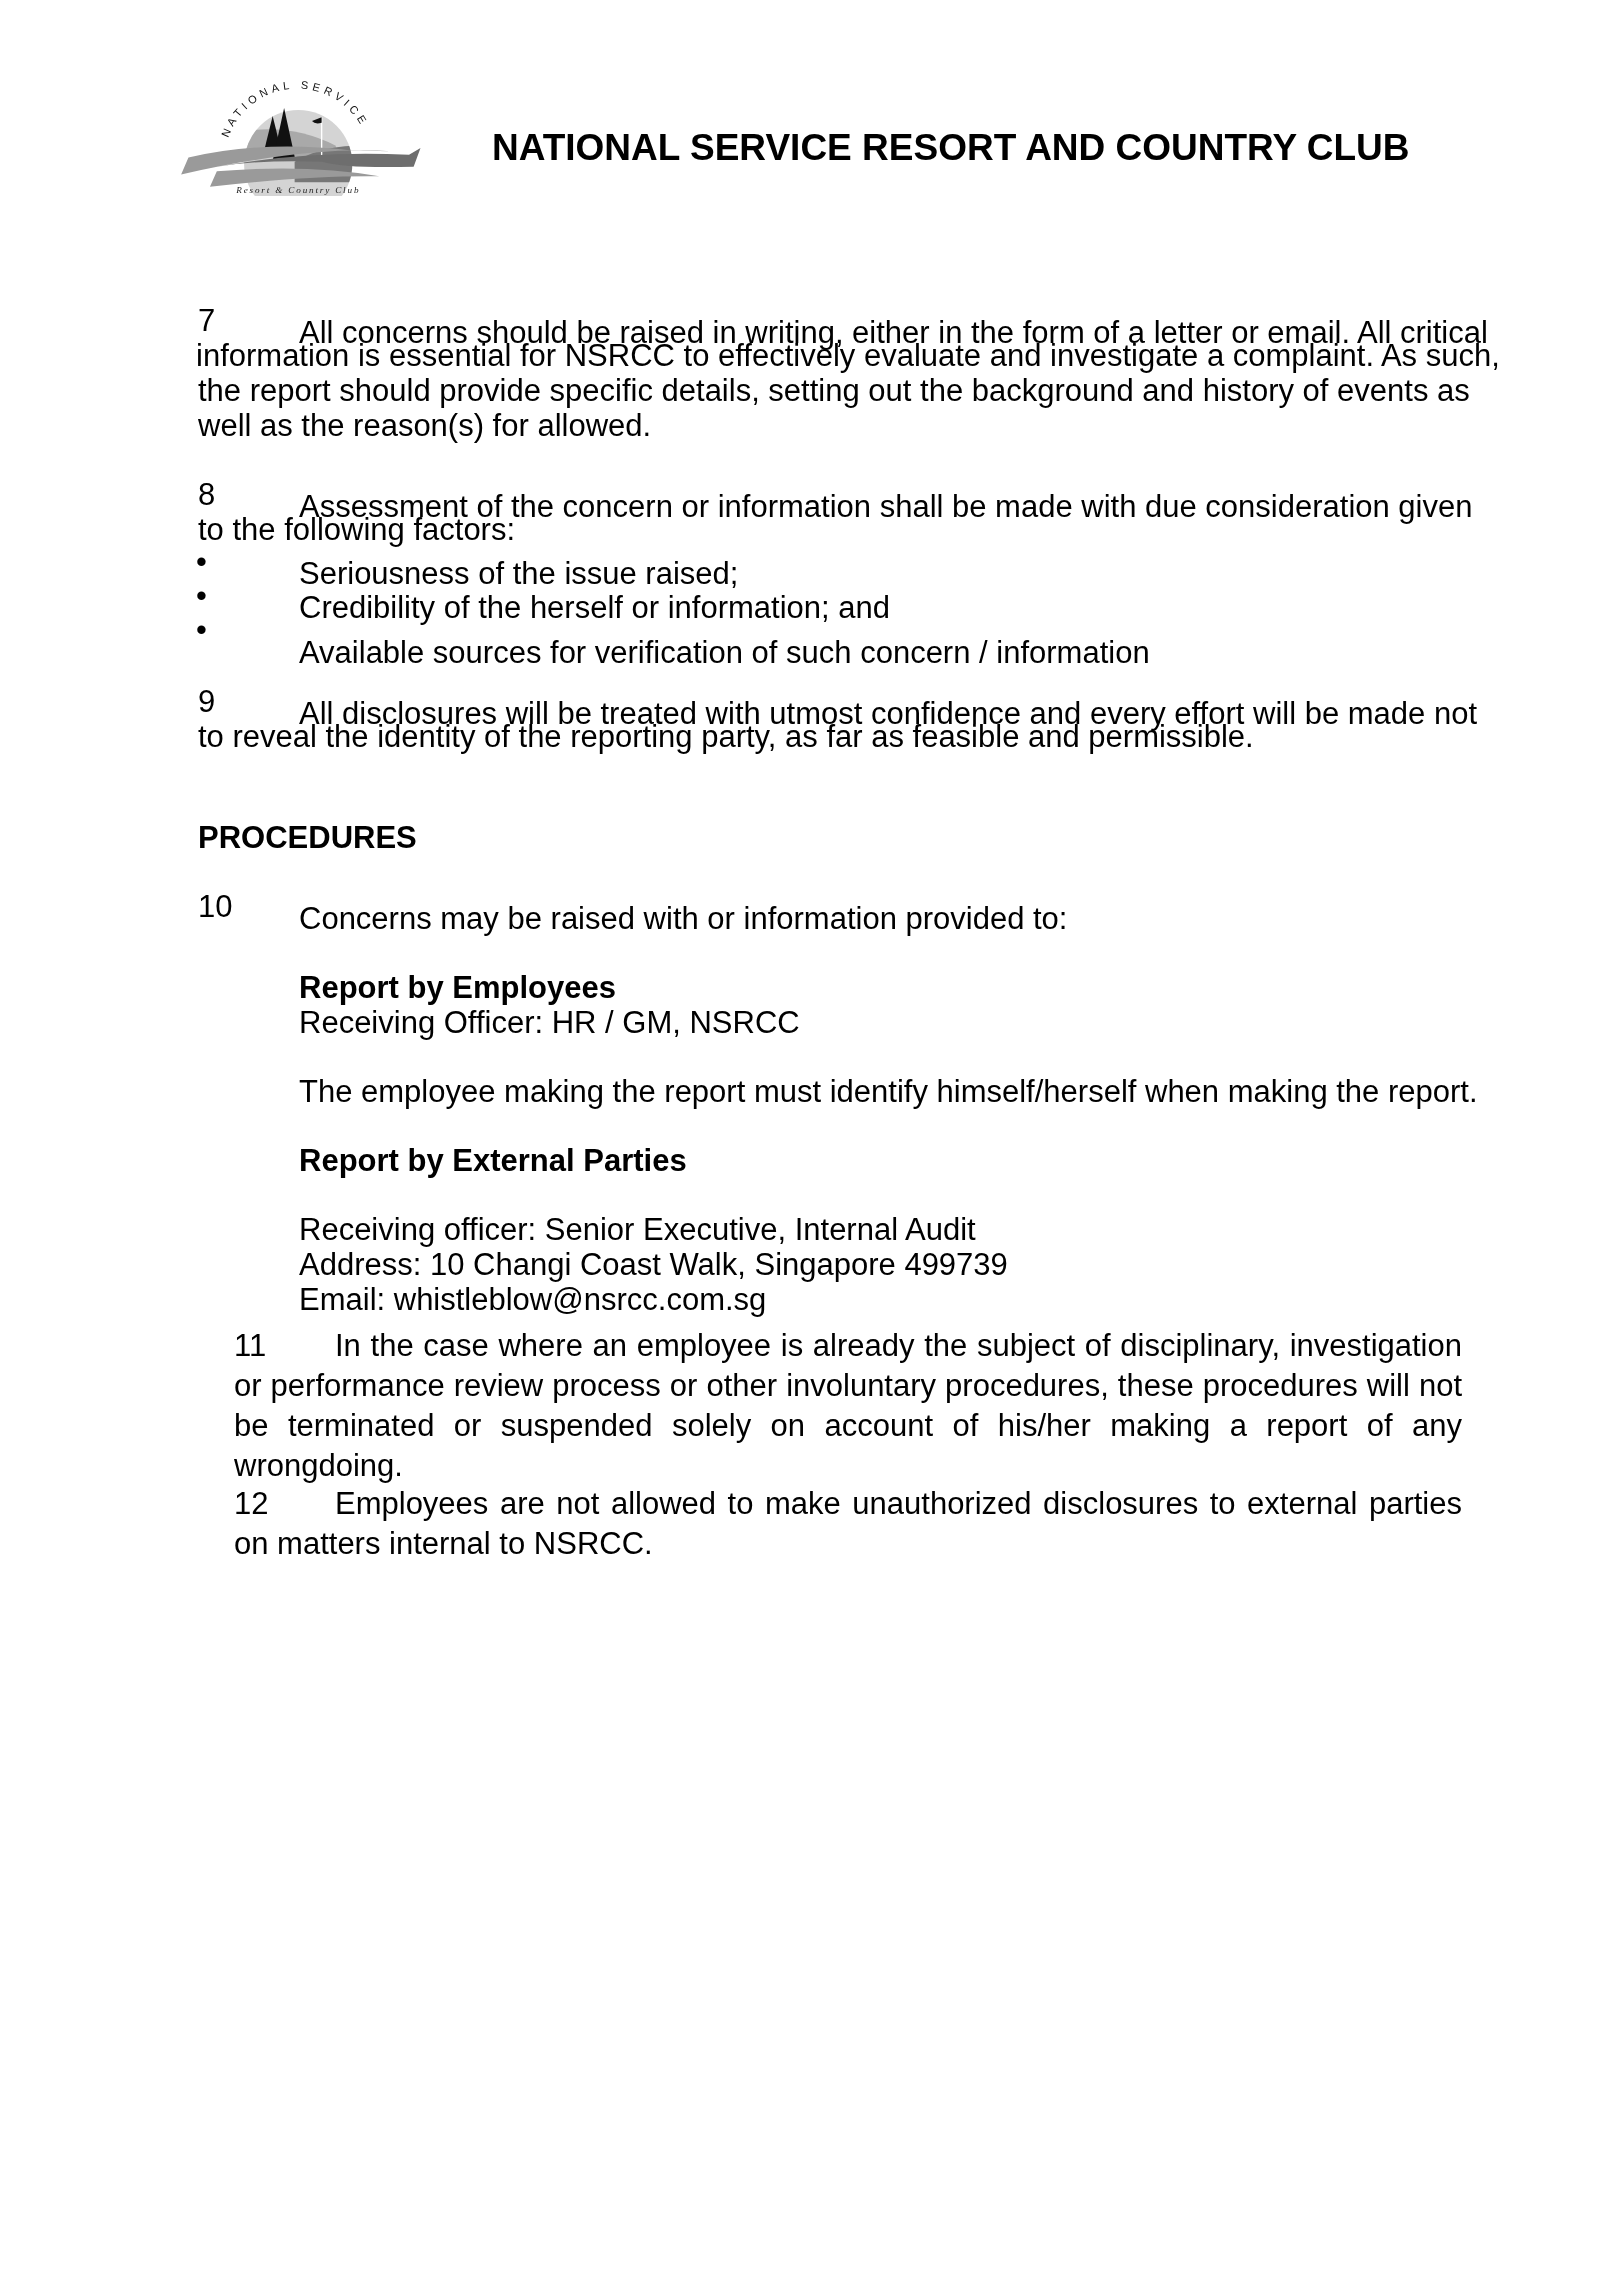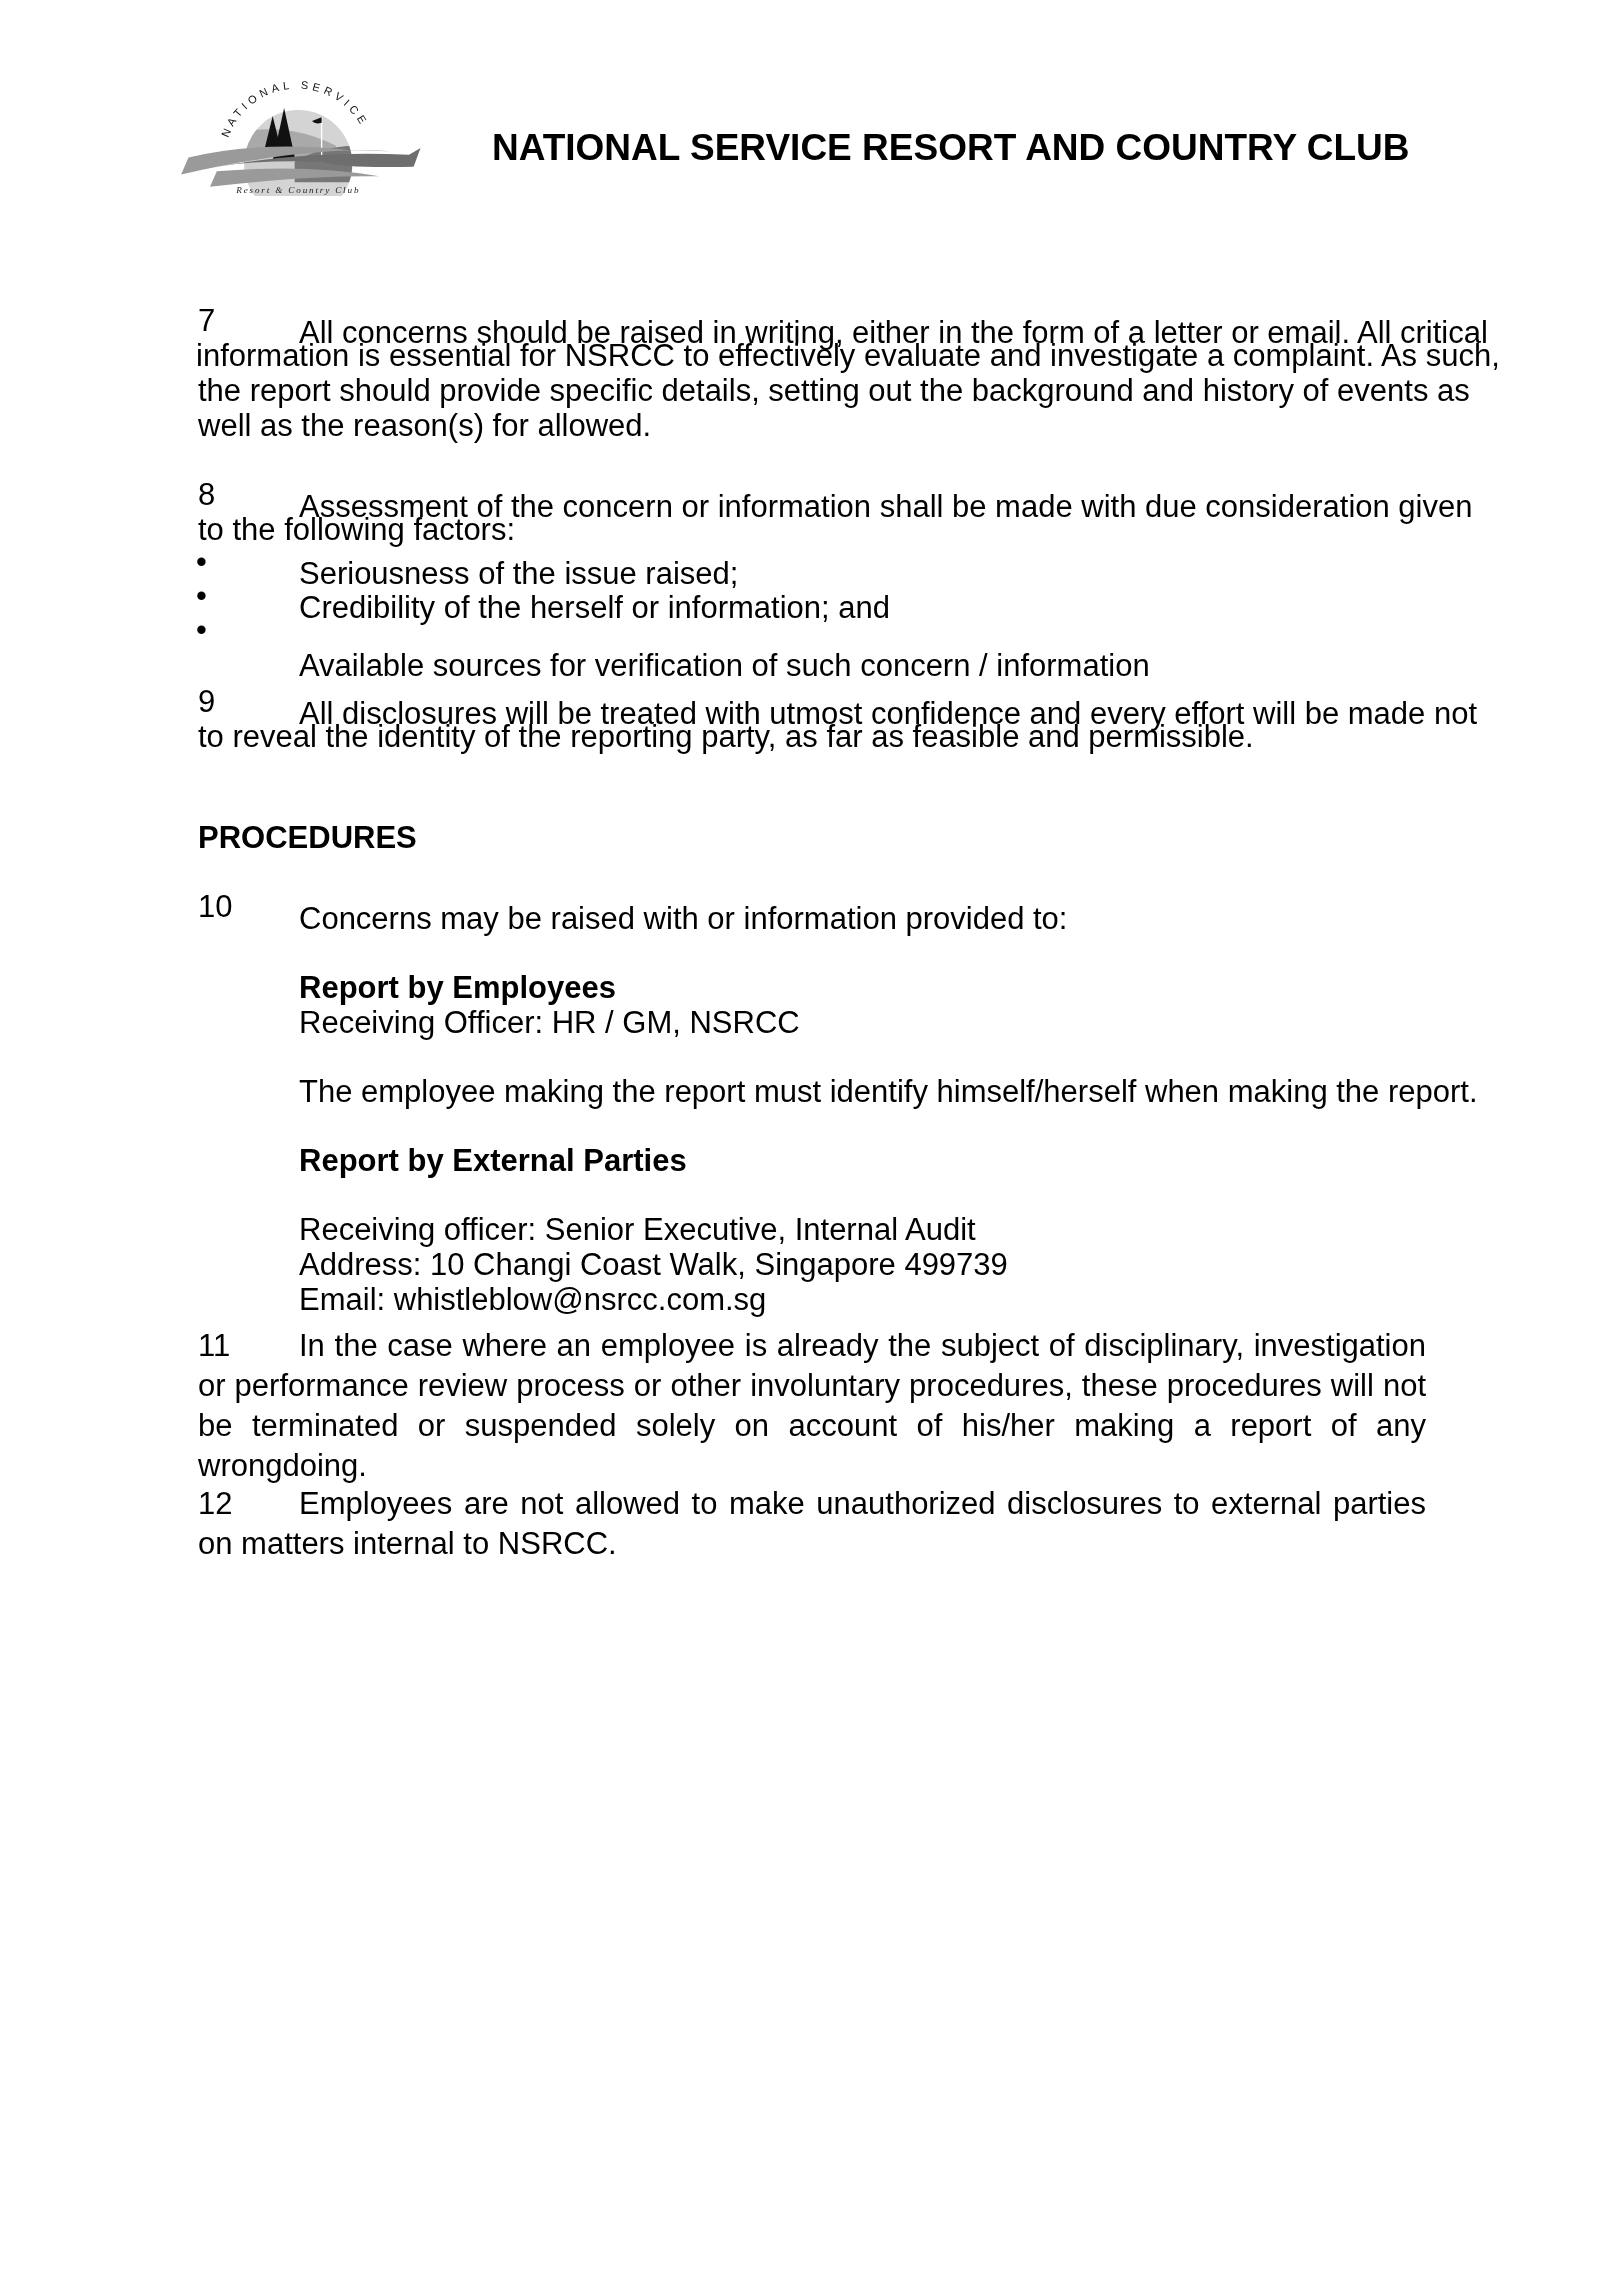"Available sources for verification of" span.abs { top: 636px -> 623px }
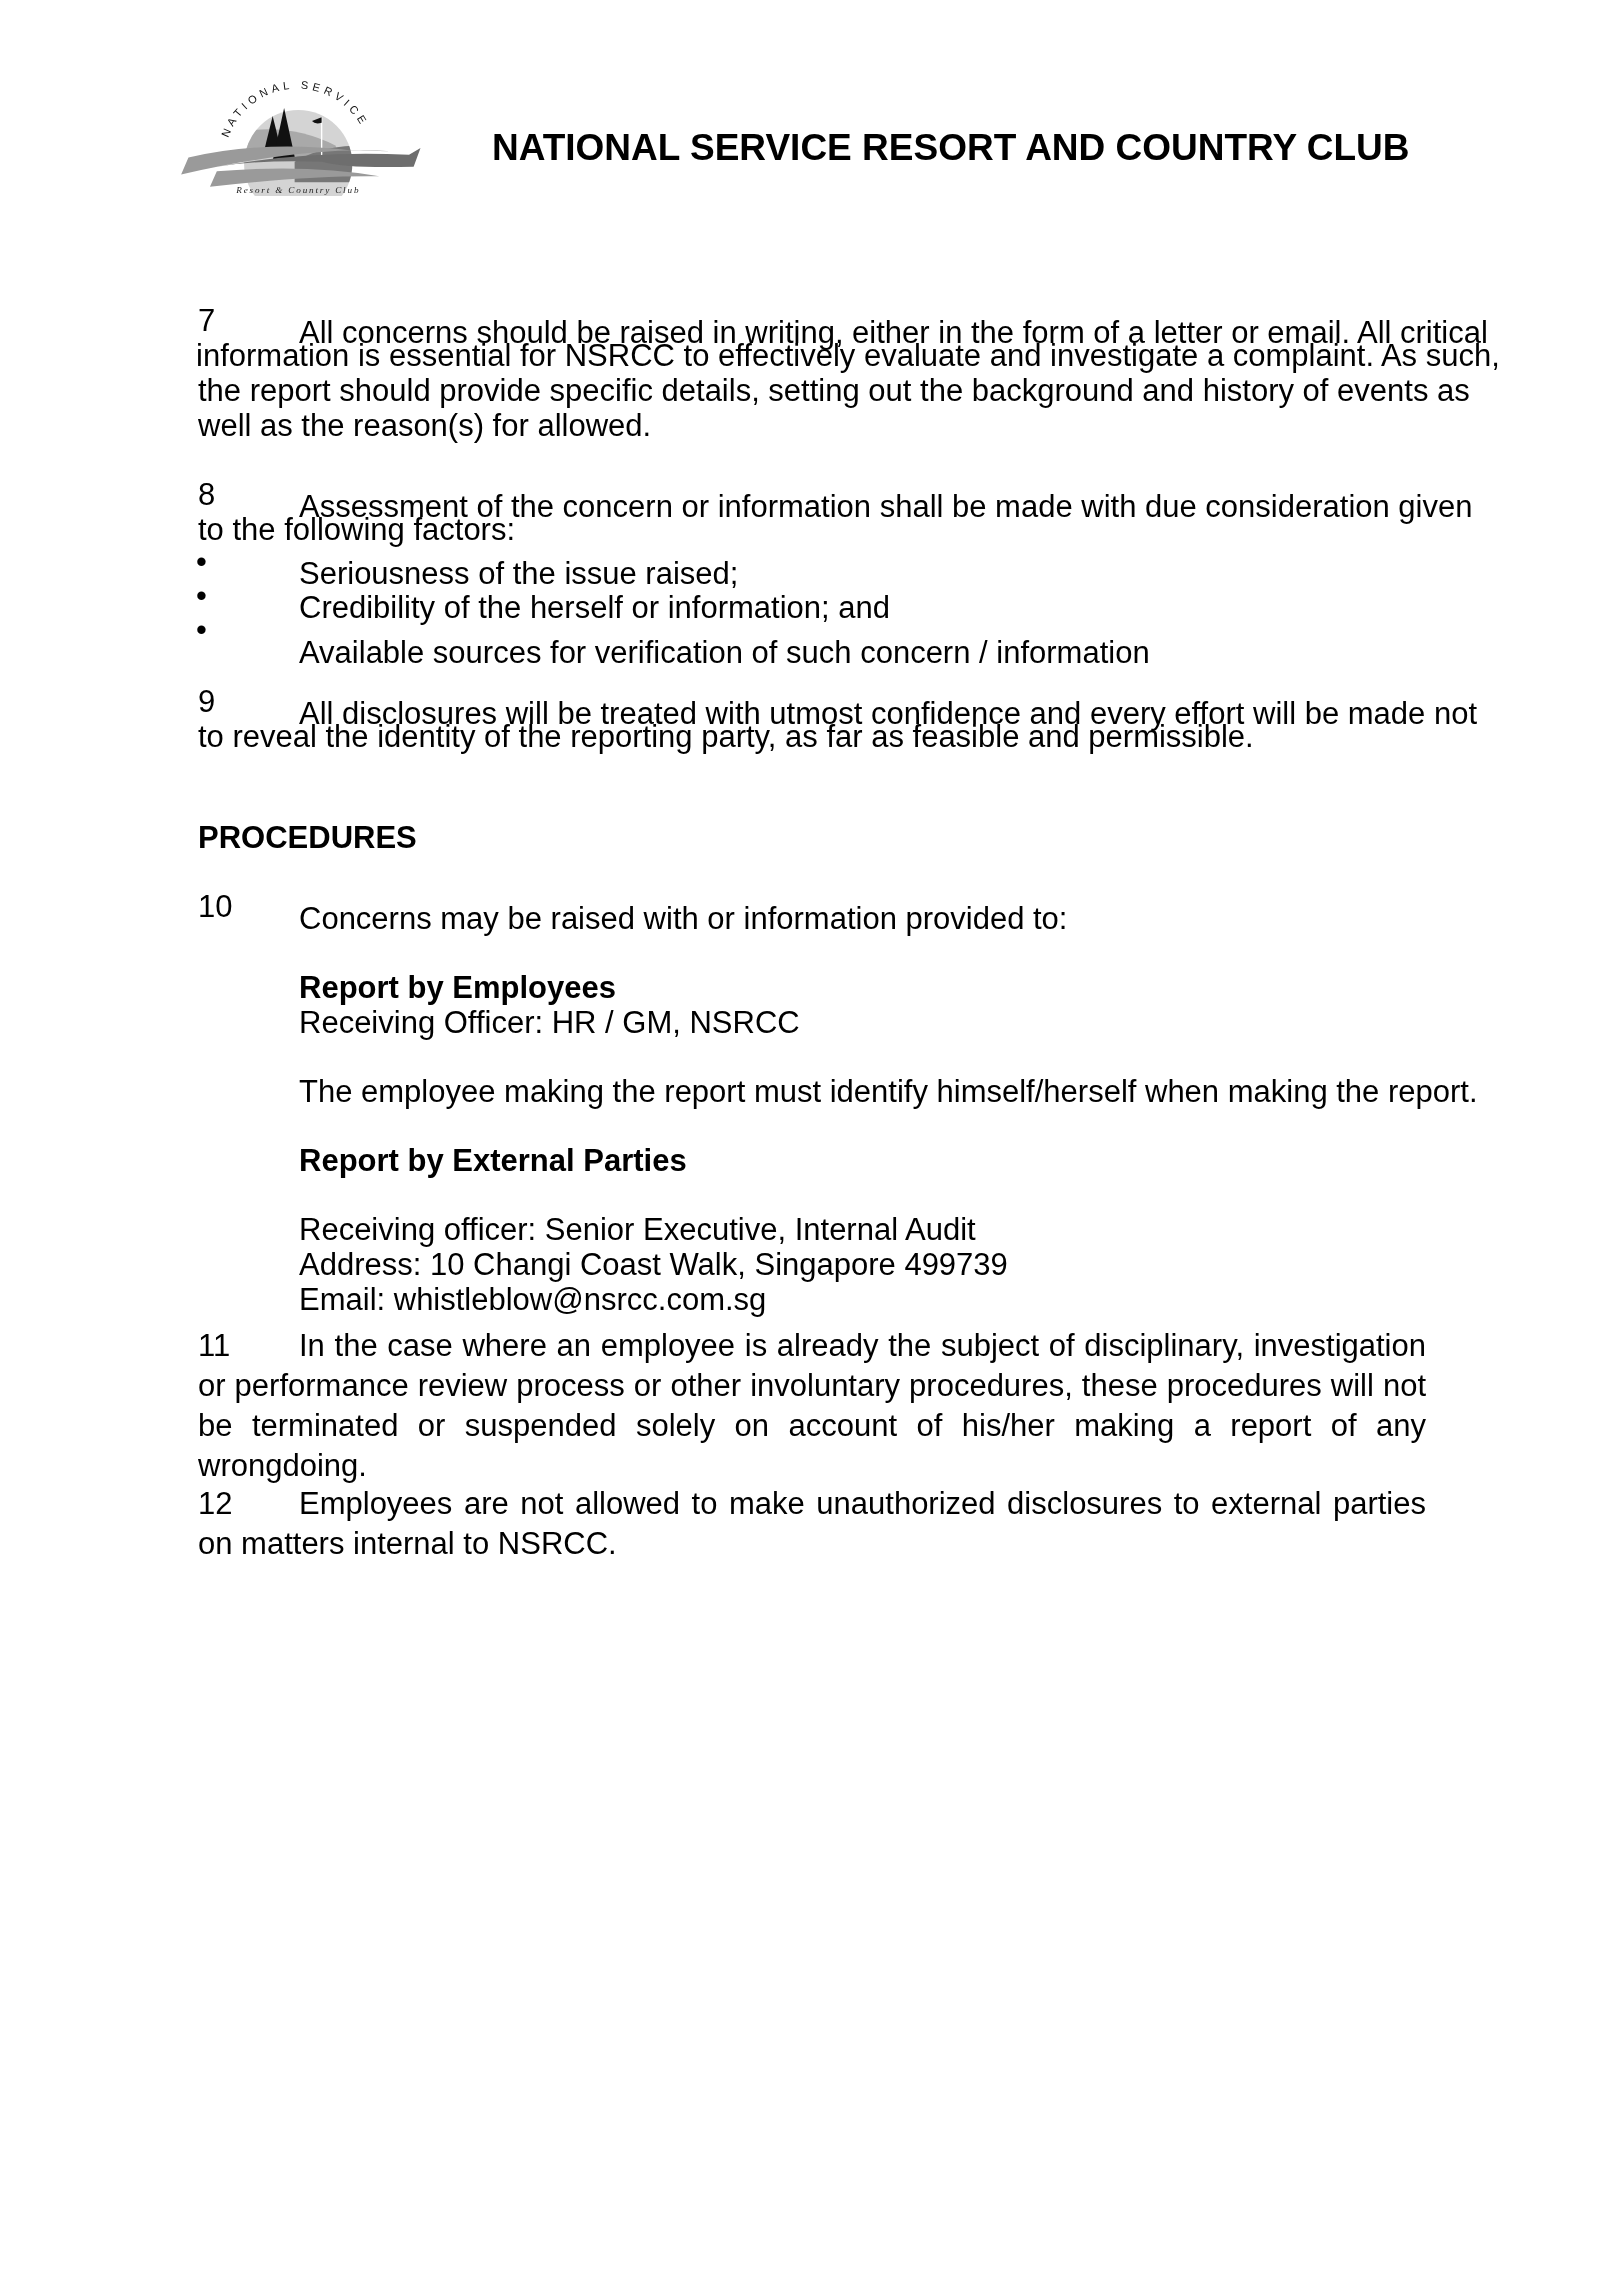"11 In the case where" .justified { margin-left: none -> 36px }
